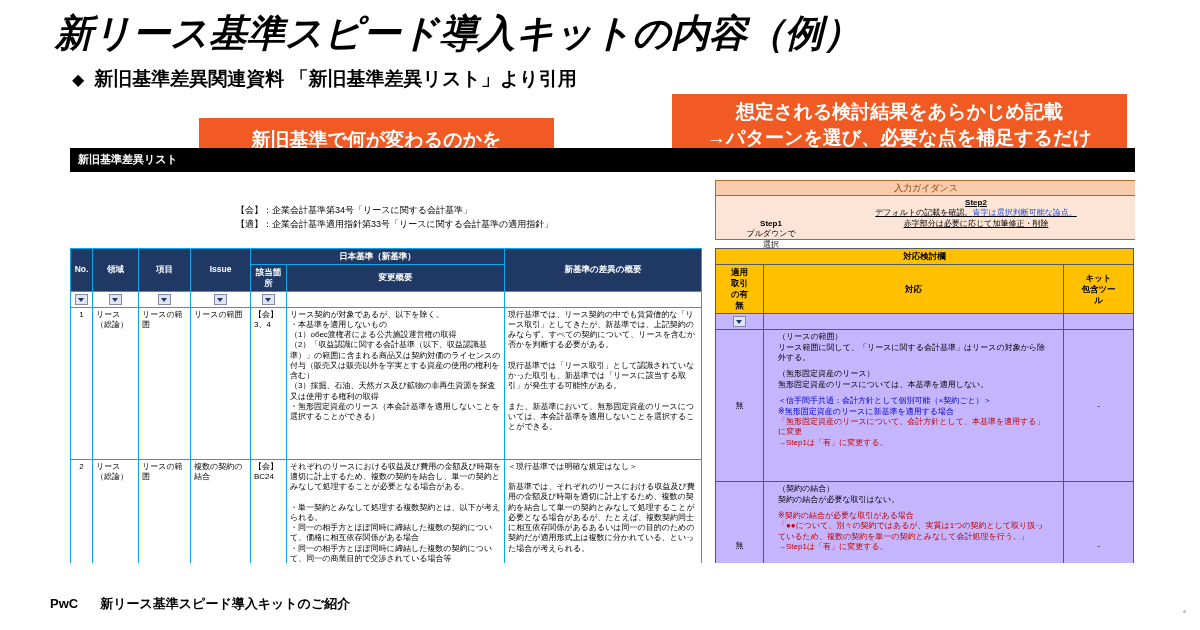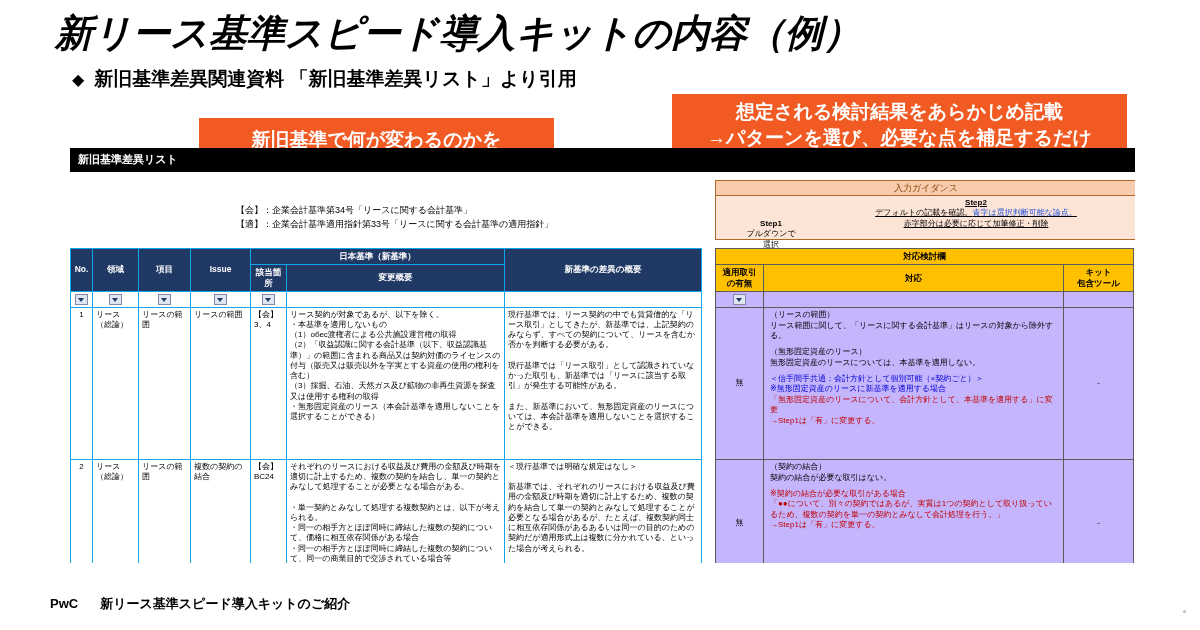"対応検討欄" .rtbl th,.rtbl td { padding: 2px 6px -> 2px 14px }
